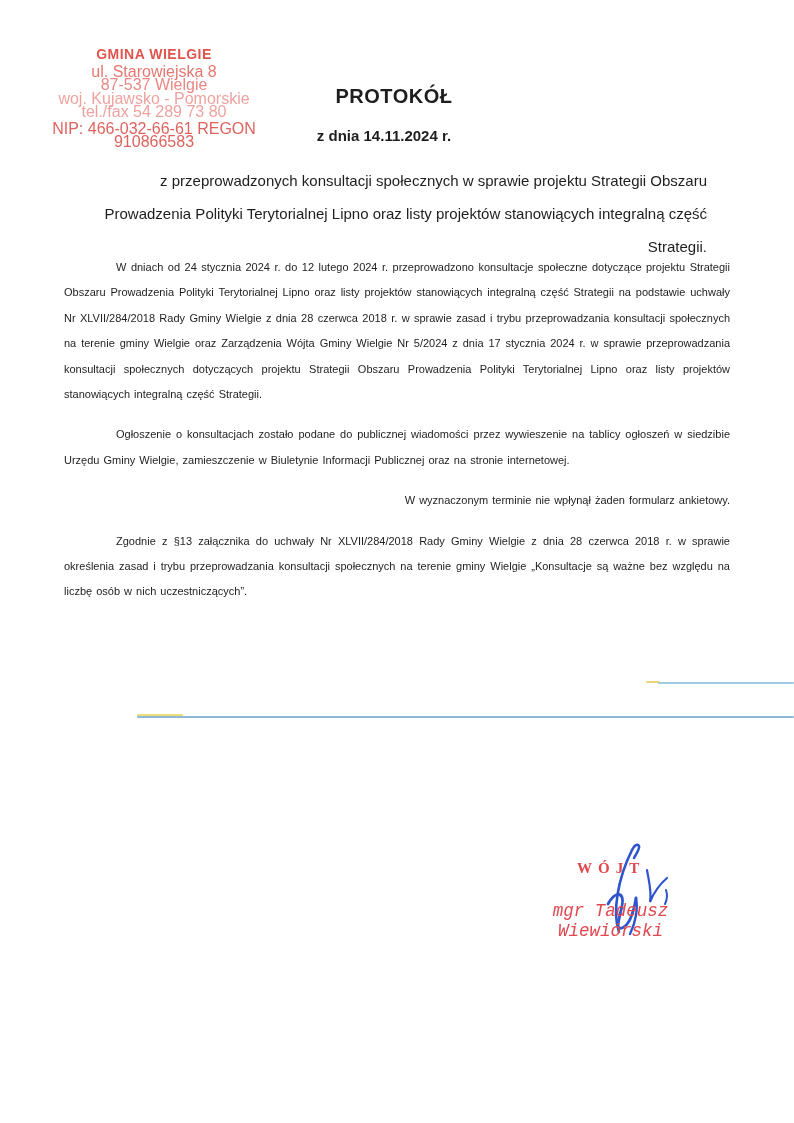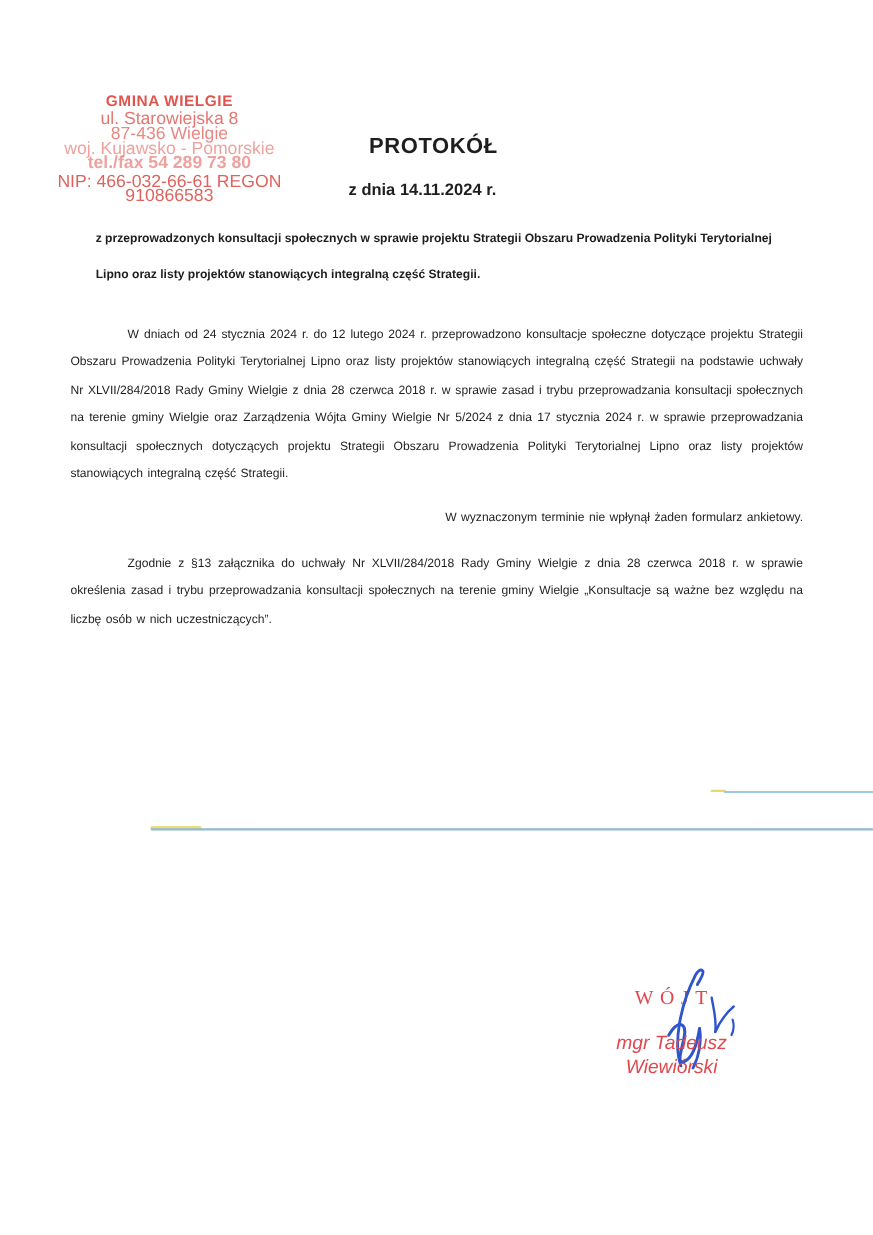"GMINA WIELGIE" .page { margin-top: 37px -> none }
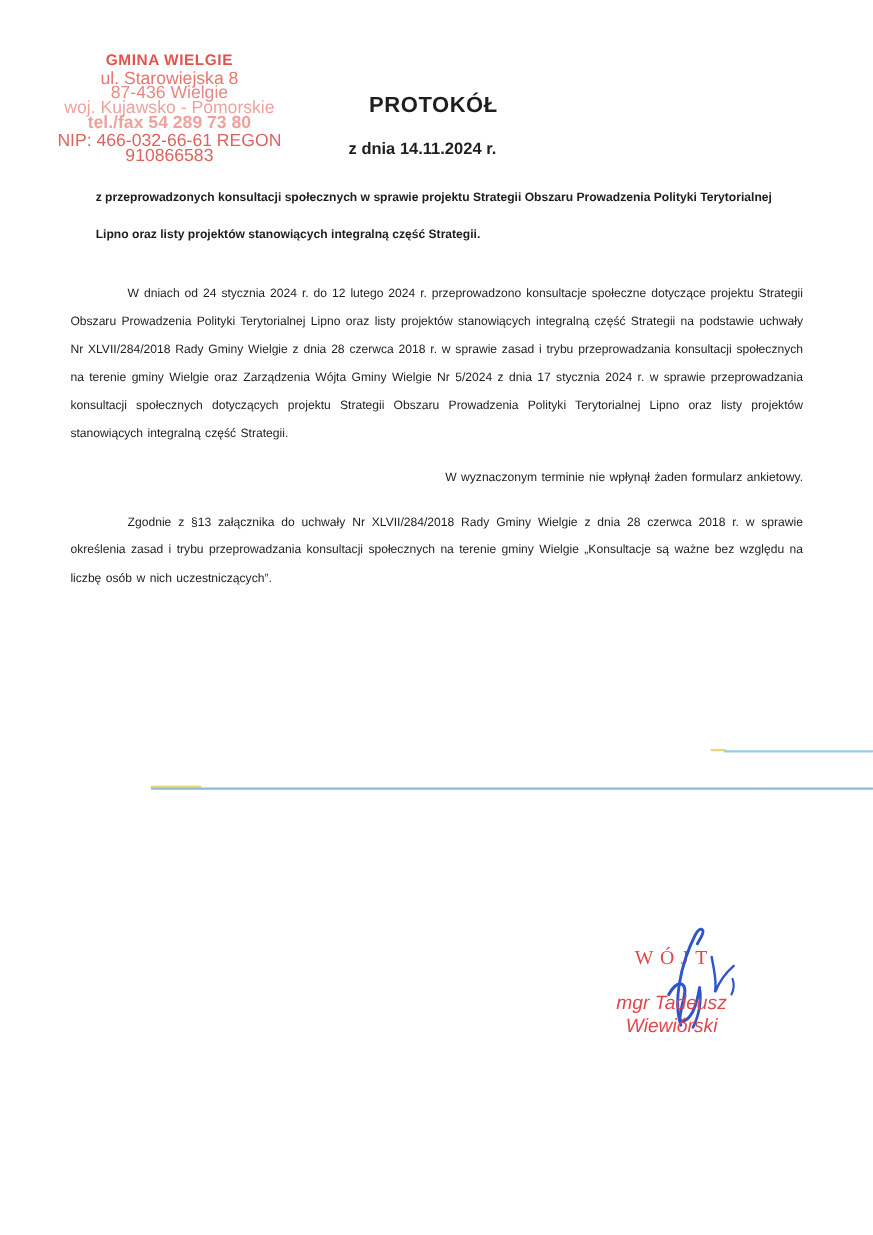"87-436 Wielgie" div.ln { text: 87-436 -> 87-537 }
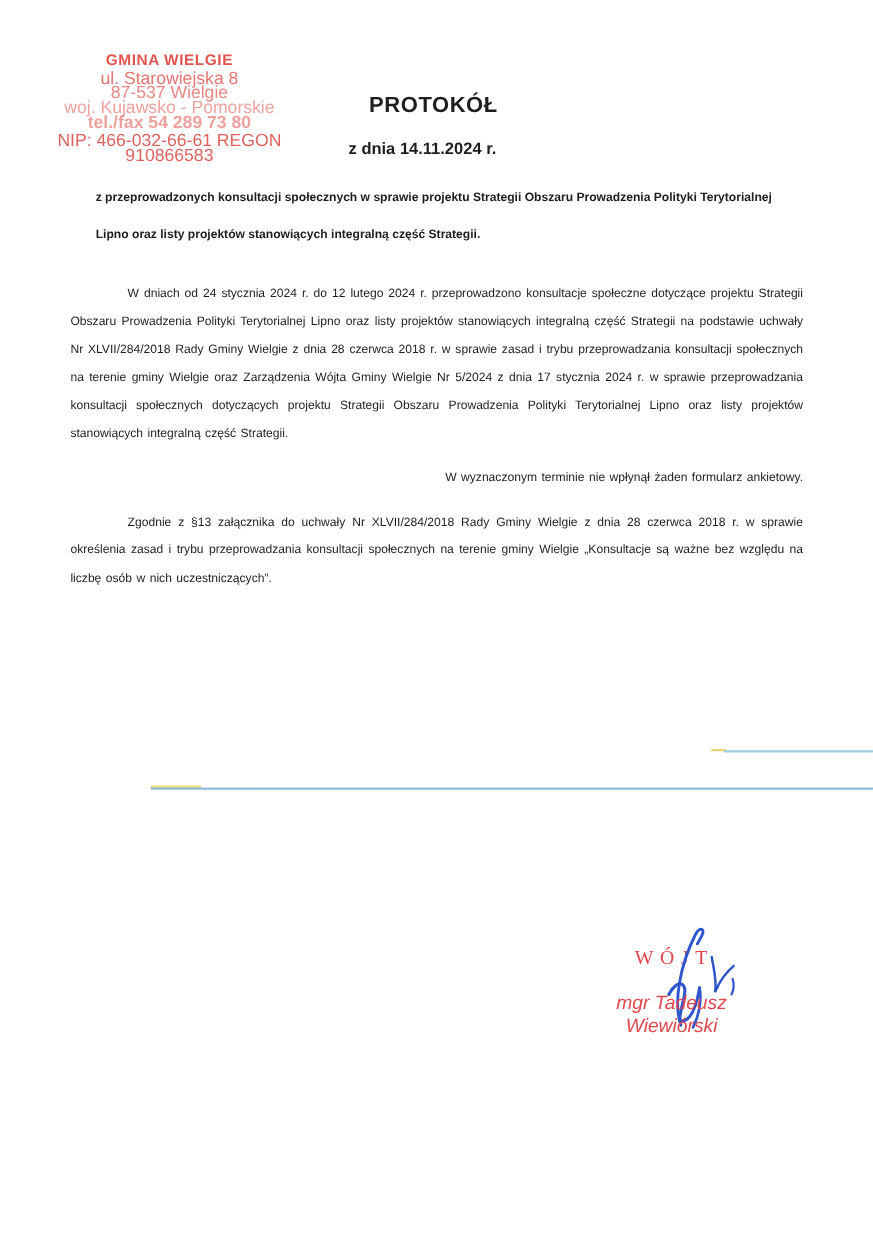"tel./fax 54 289 73 80" .stamp .l4 { font-weight: bold -> none }
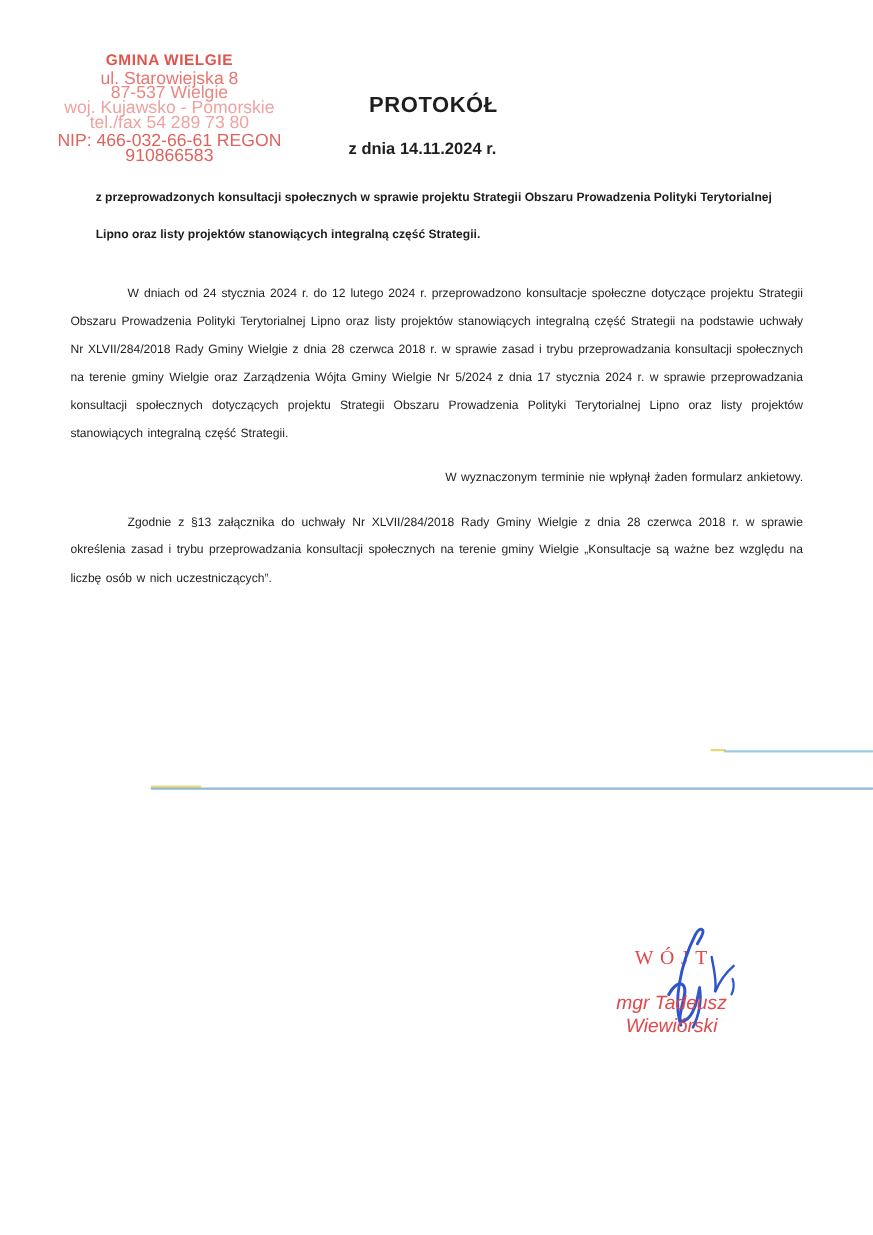"z przeprowadzonych konsultacji" .doc-subject { font-size: 11px -> 15px; font-weight: bold -> normal; text-align: left -> right }
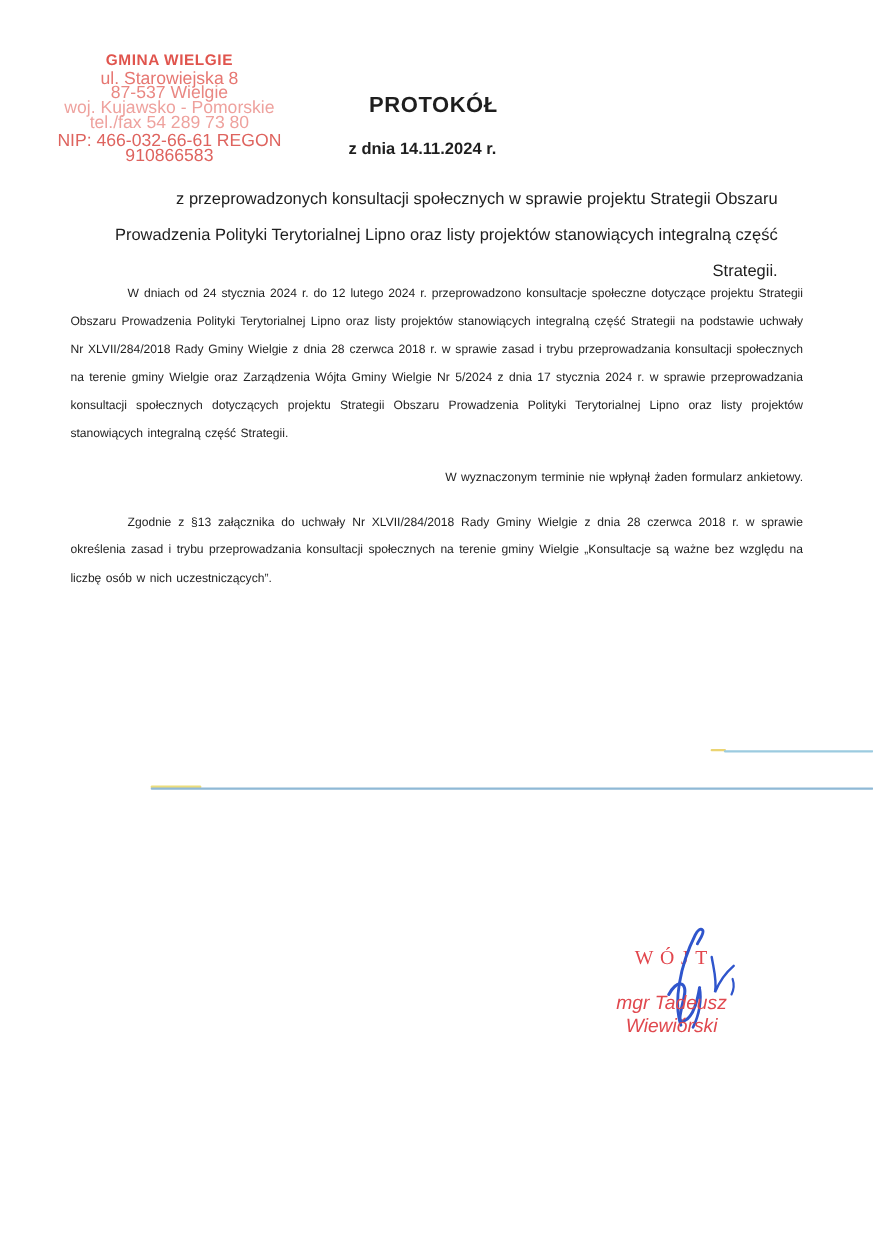"Ogłoszenie o konsultacjach zostało" p { html: none -> <p>Ogłoszenie o konsultacjach zostało podane do publicznej wiadomości przez wywieszenie na tablicy ogłoszeń w siedzibie Urzędu Gminy Wielgie, zamieszczenie w Biuletynie Informacji Publicznej oraz na stronie internetowej.</p> }
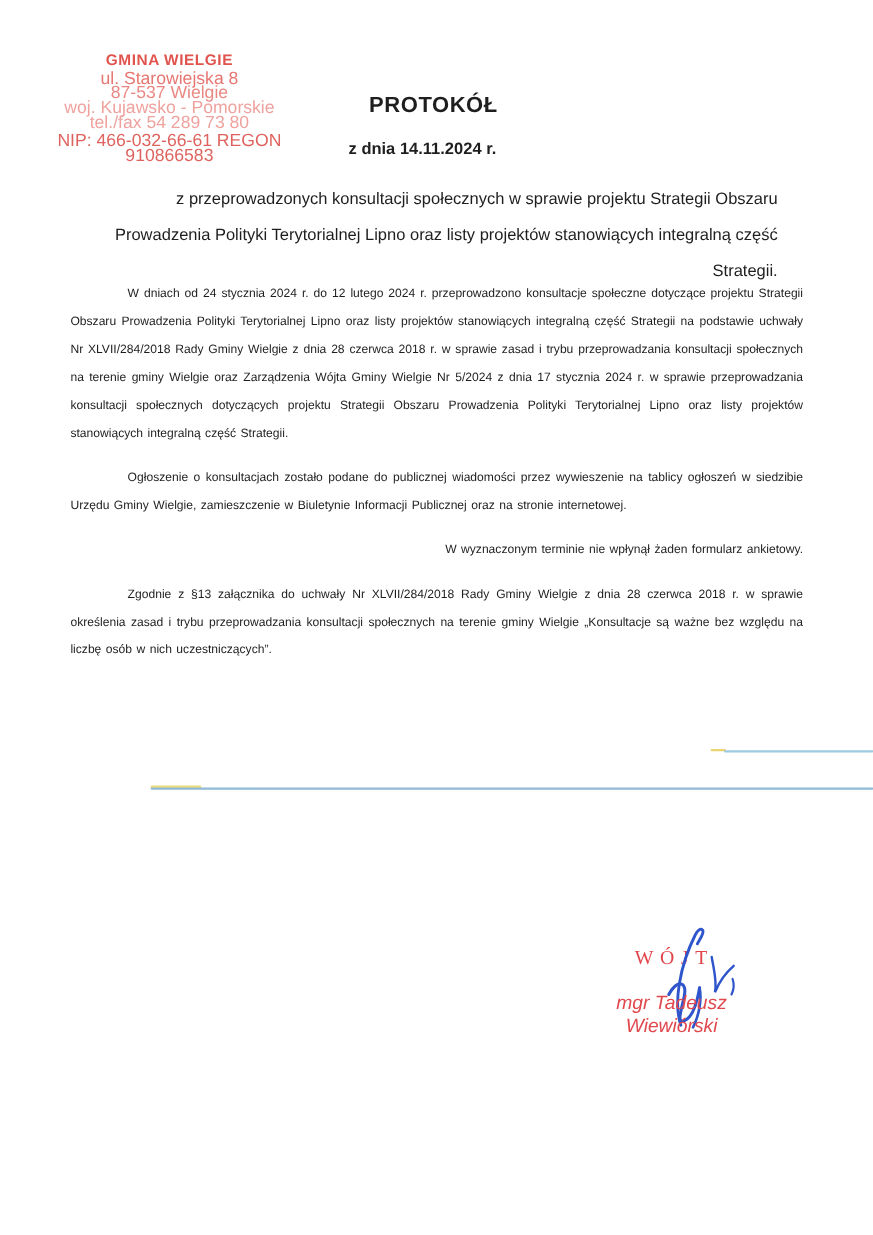"WÓJT" .sig-title { font-size: 18px -> 15px; font-weight: normal -> bold }
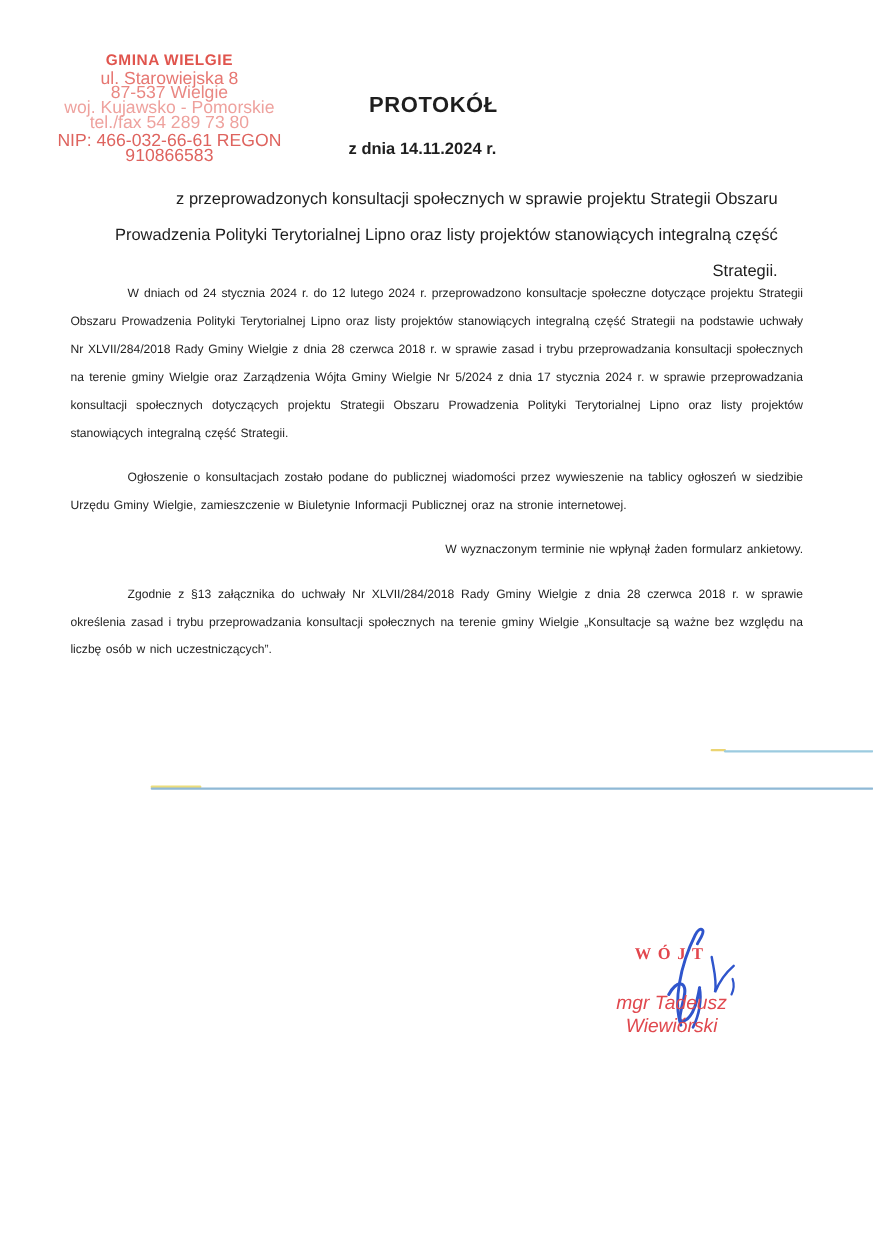"mgr Tadeusz Wiewiórski" .sig-name { font-family: Liberation Sans, sans-serif -> Liberation Mono, monospace }
